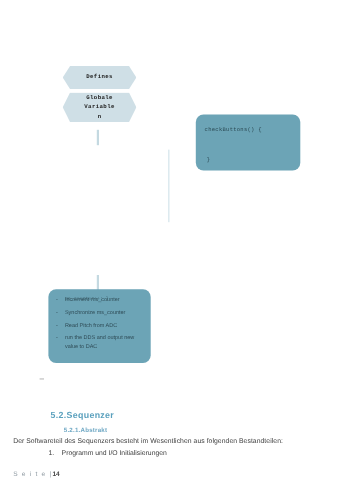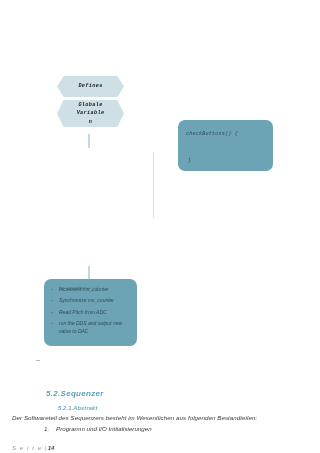"5.2.Sequenzer" #page { font-style: italic -> none; top: 16px -> 0 }
